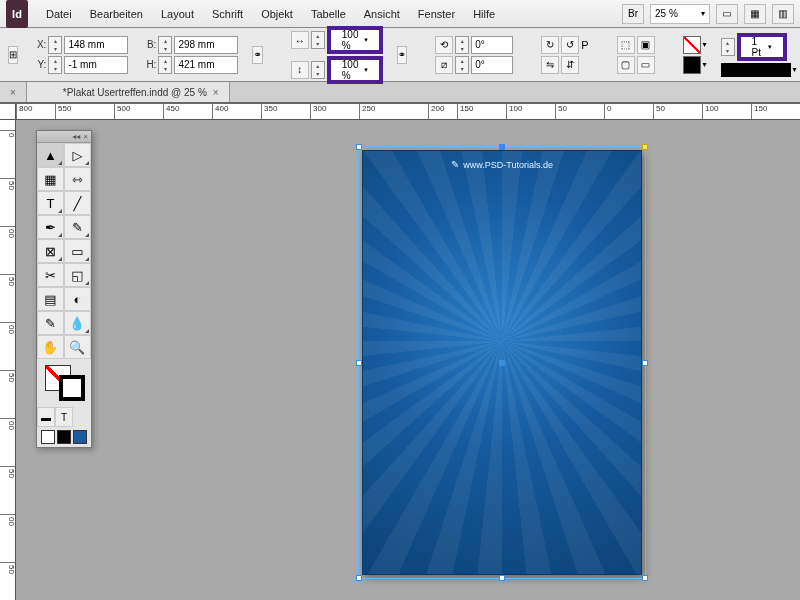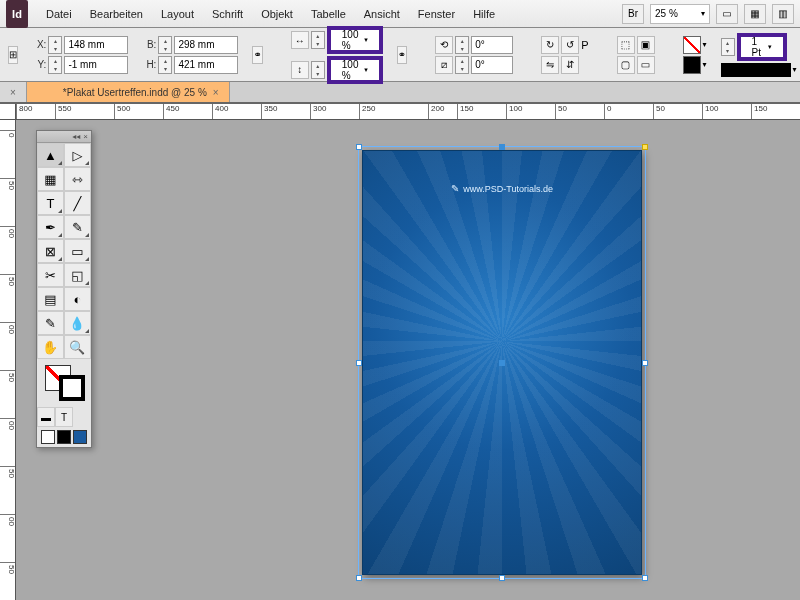"*Plakat Usertreffen.indd @ 25 %" .doctab.active { background: #fdba74 -> #e5e5e5 }
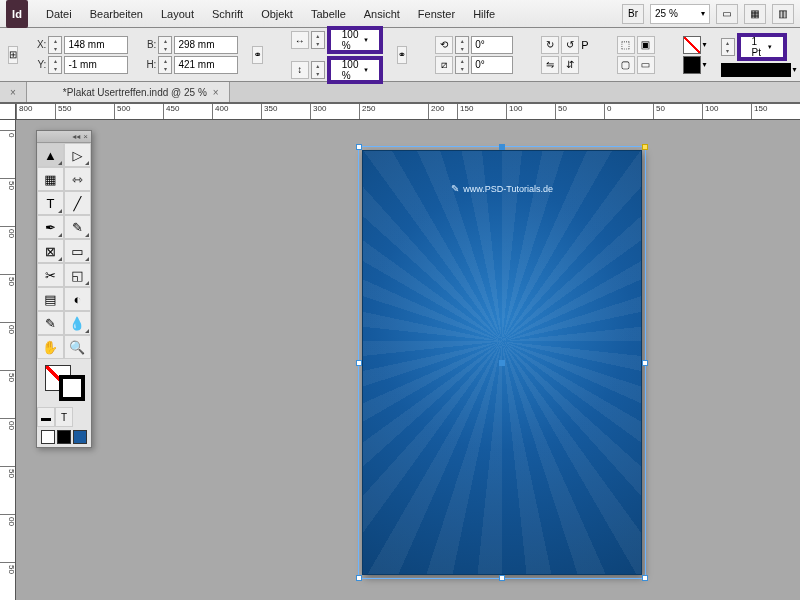"www.PSD-Tutorials.de" .page-url { top: 32px -> 8px }
